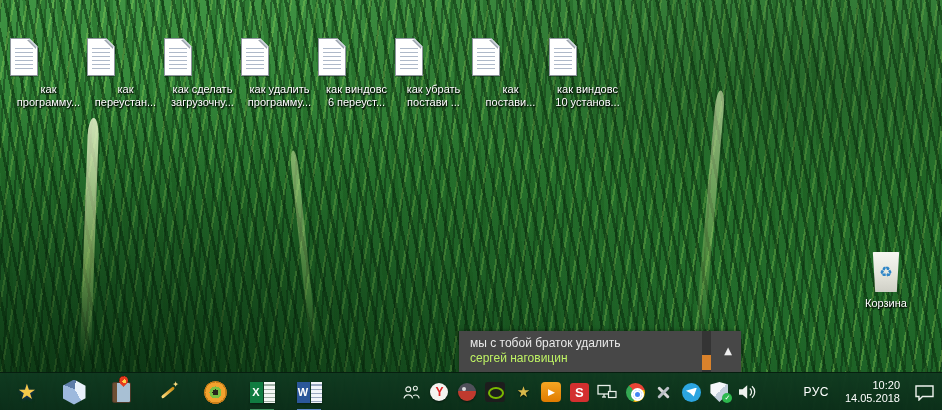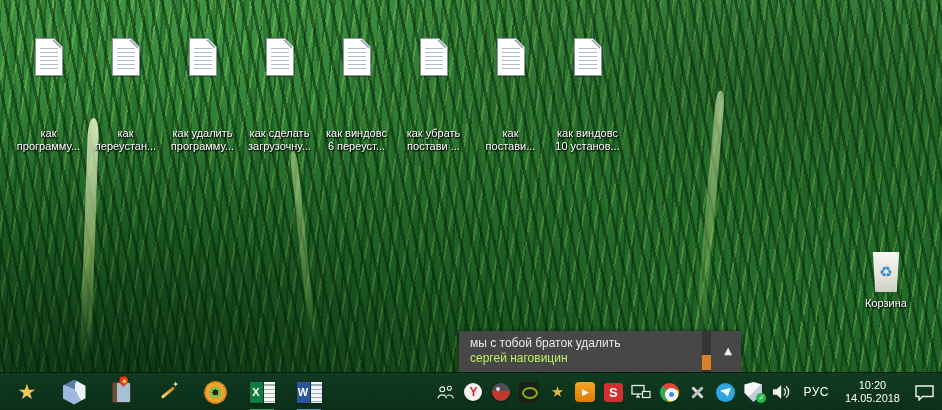"как" .file-item { align-items: center -> none; gap: 44px -> none }
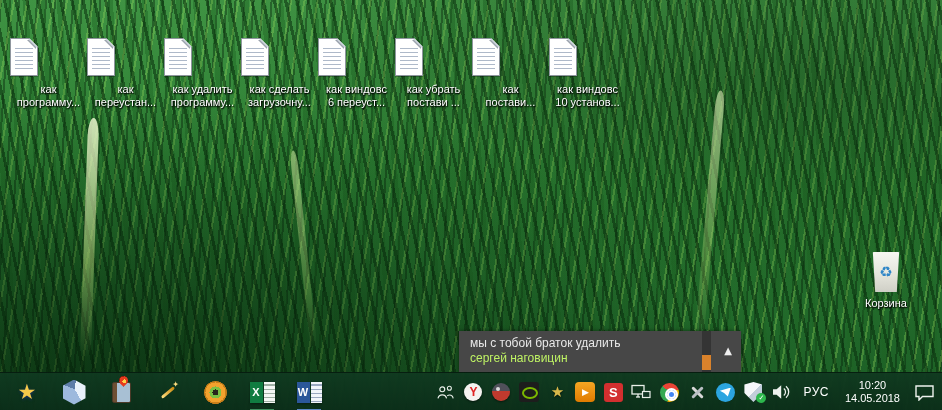"как удалить" div.file-item { order: before "как сделать" -> after "как сделать" }
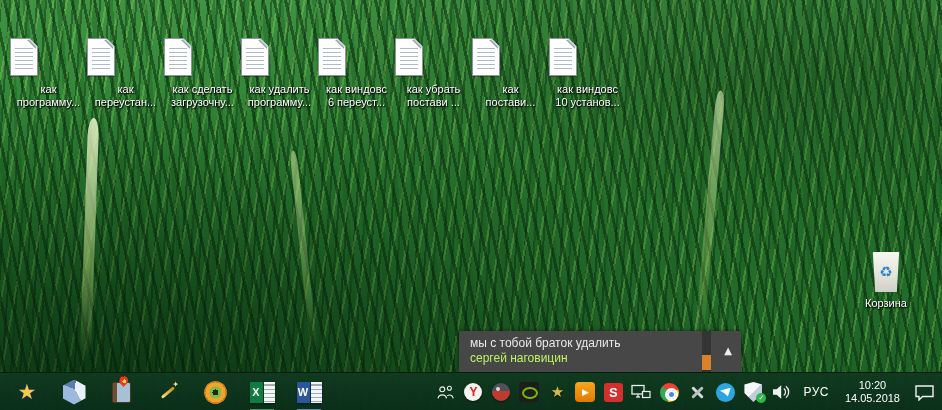"РУС" .lang { margin-left: none -> 34px }
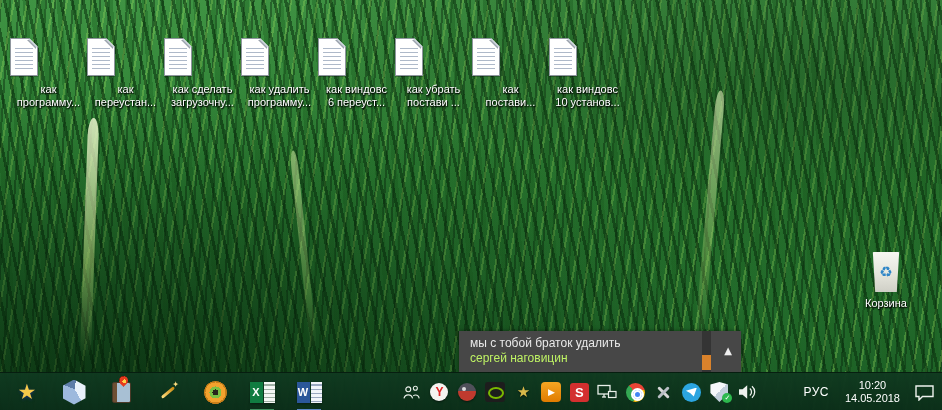"10:20" .clock { text-align: center -> right }
